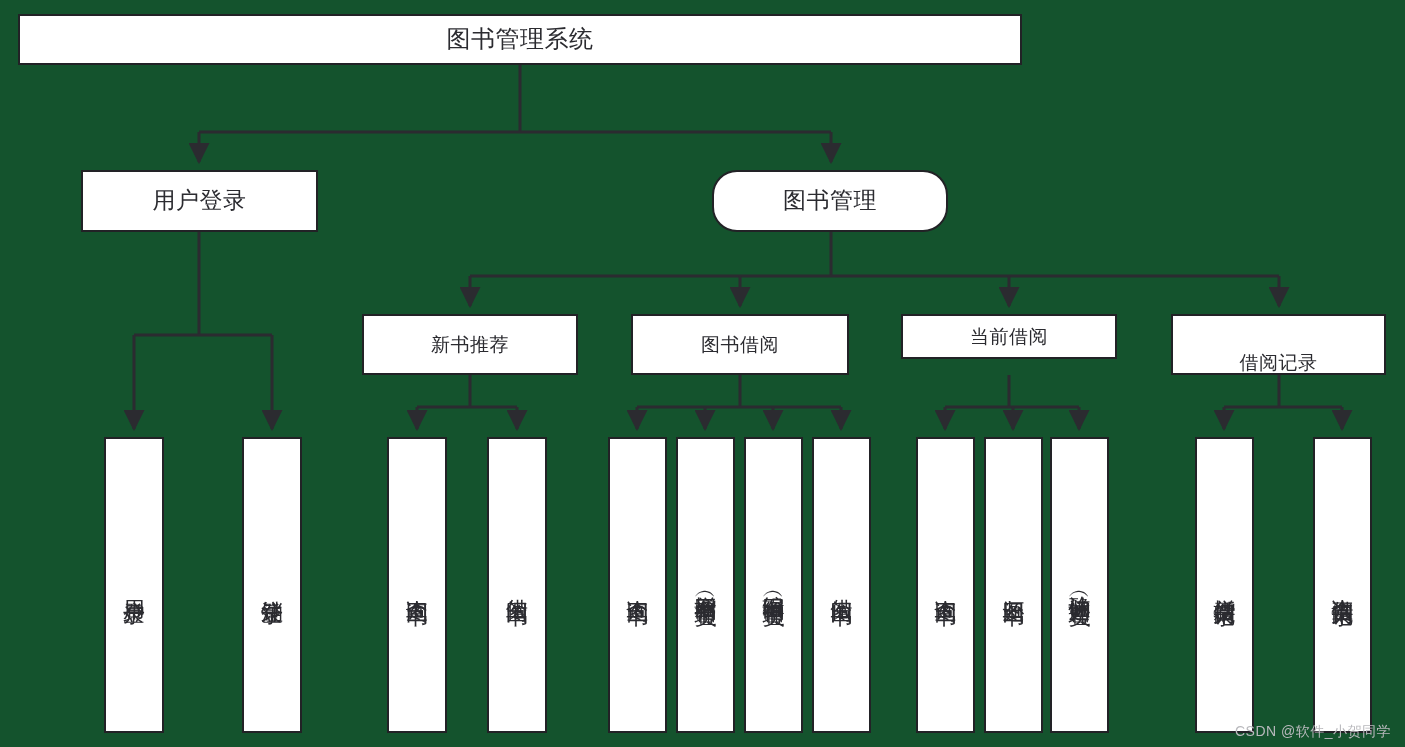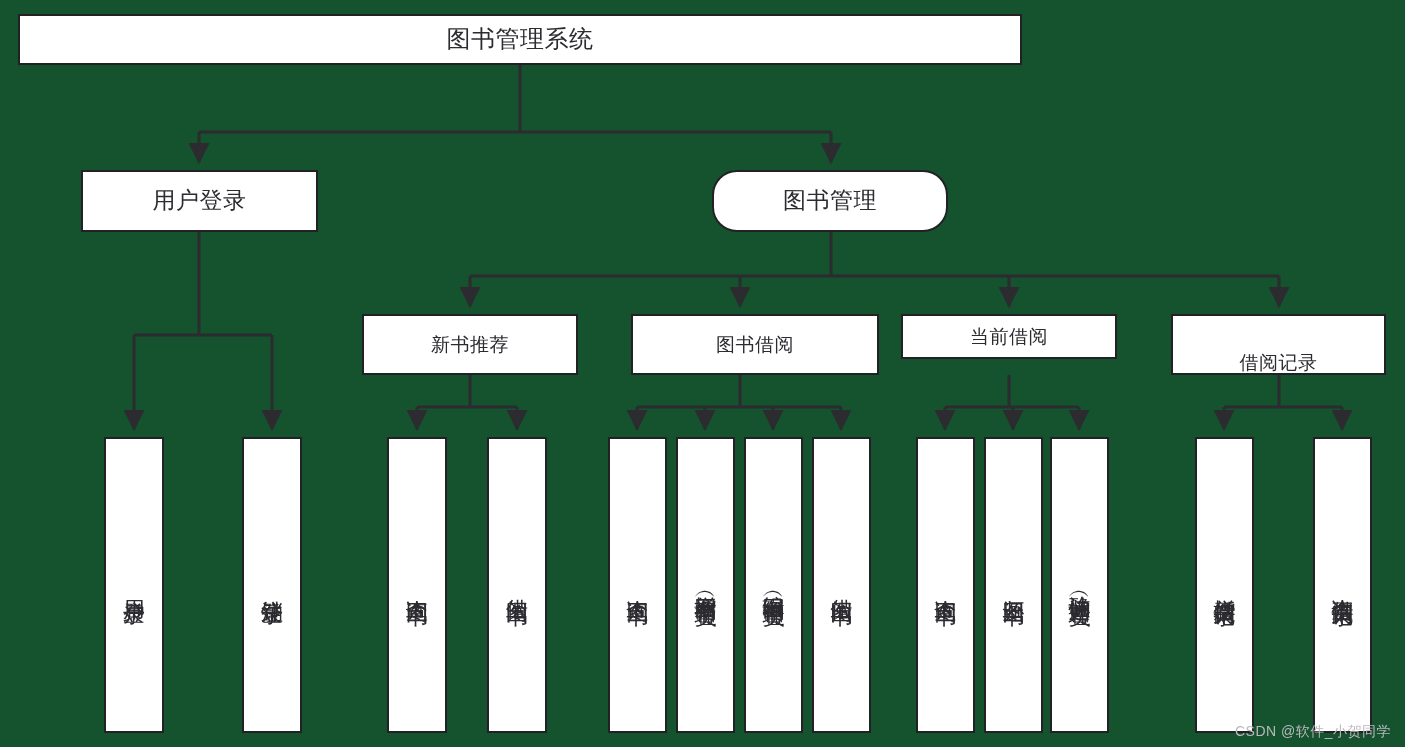"图书借阅" div.node-box { width: 248px -> 218px }
